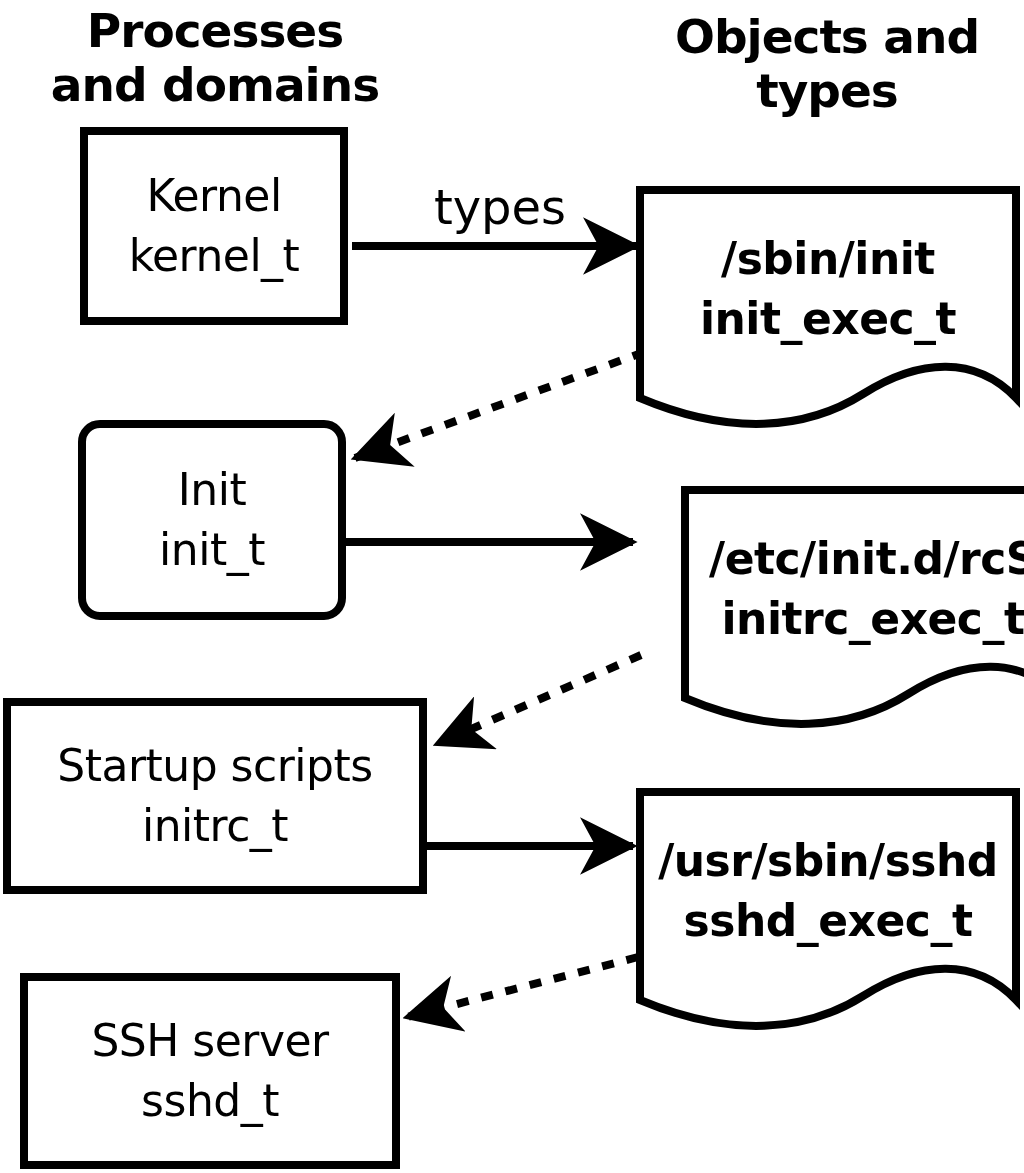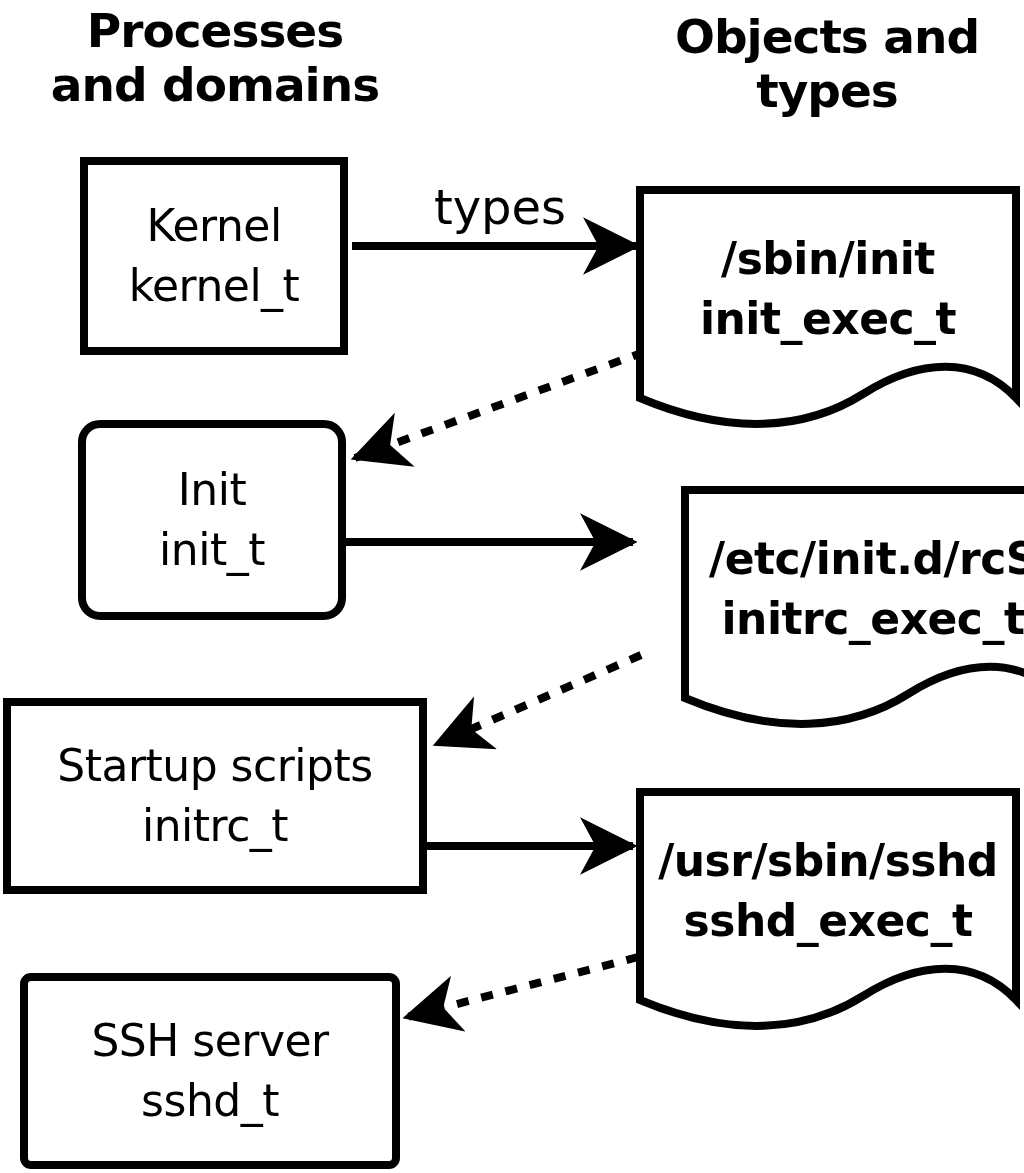"Kernel" .pbox.b1 { top: 157px -> 127px }
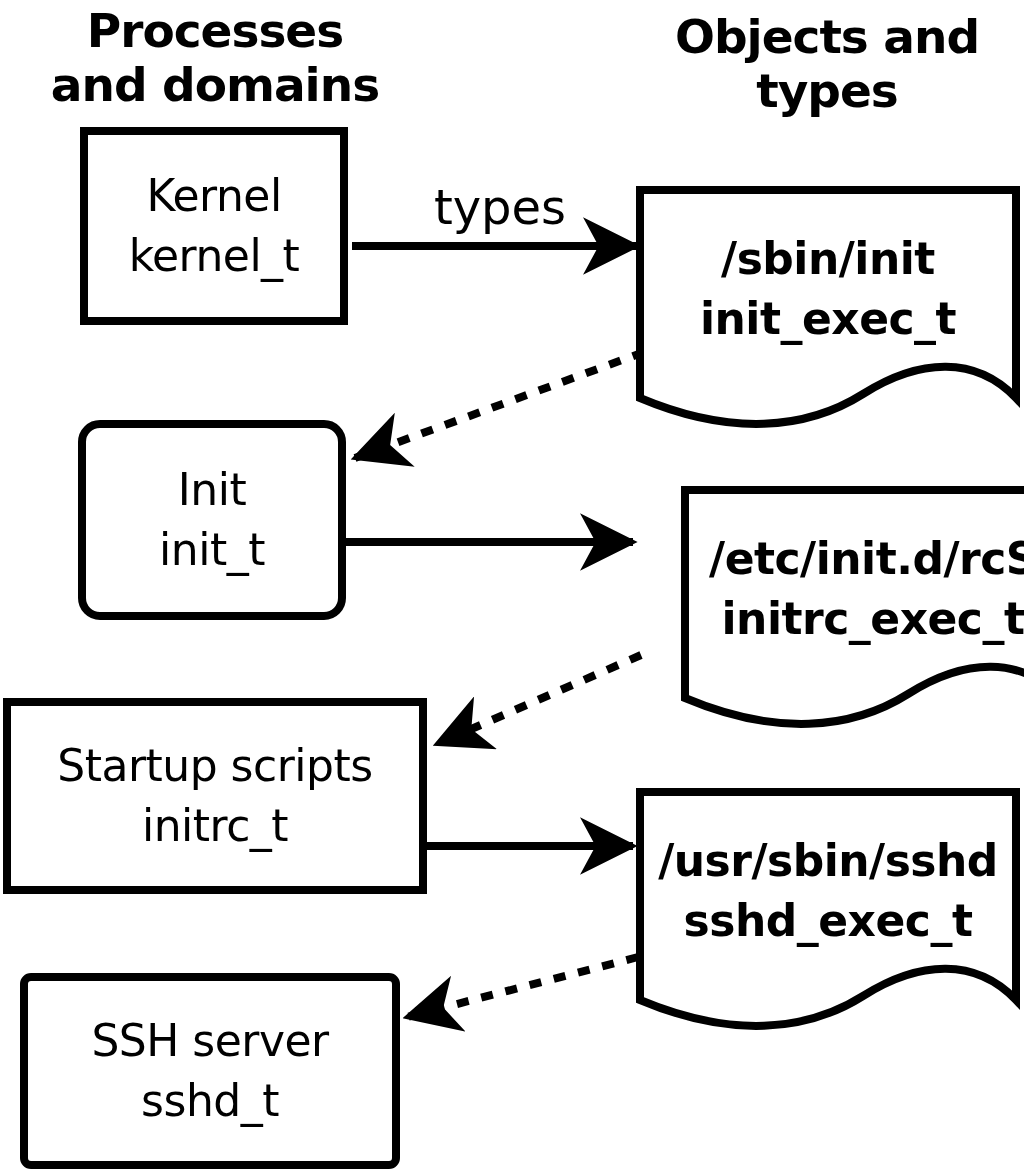"SSH server" .pbox.b4 { border-radius: 11px -> none }
